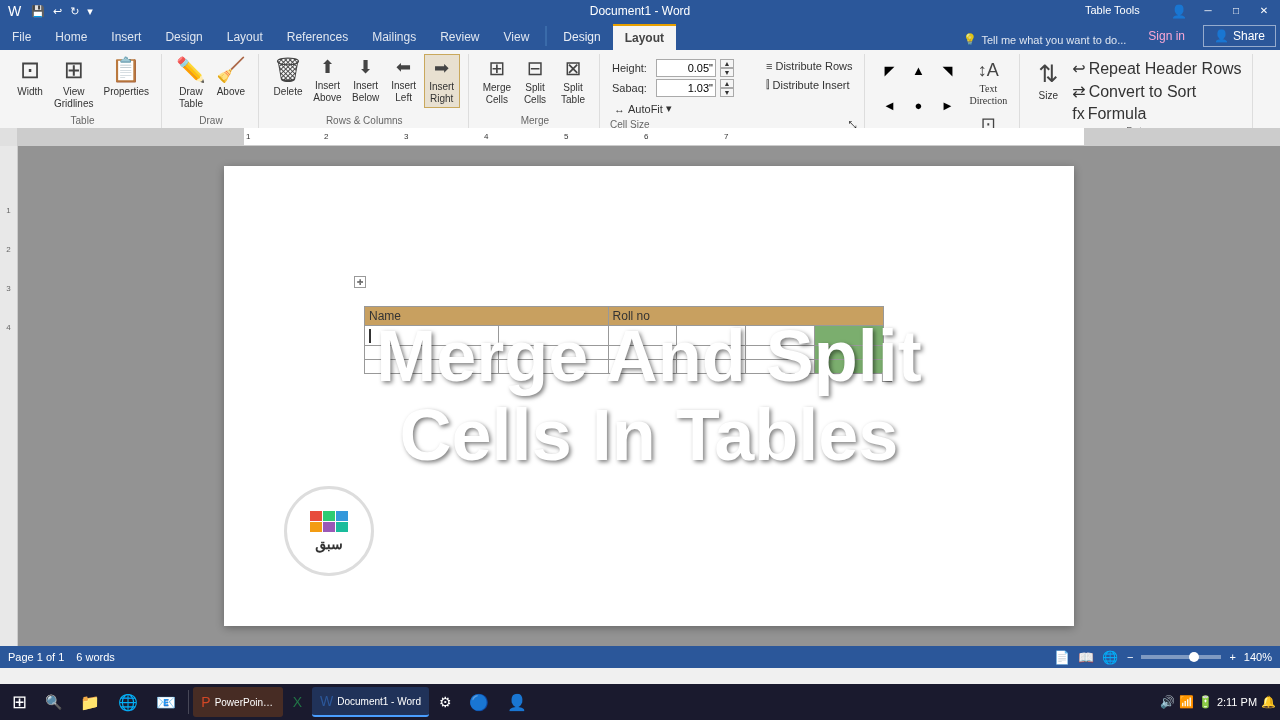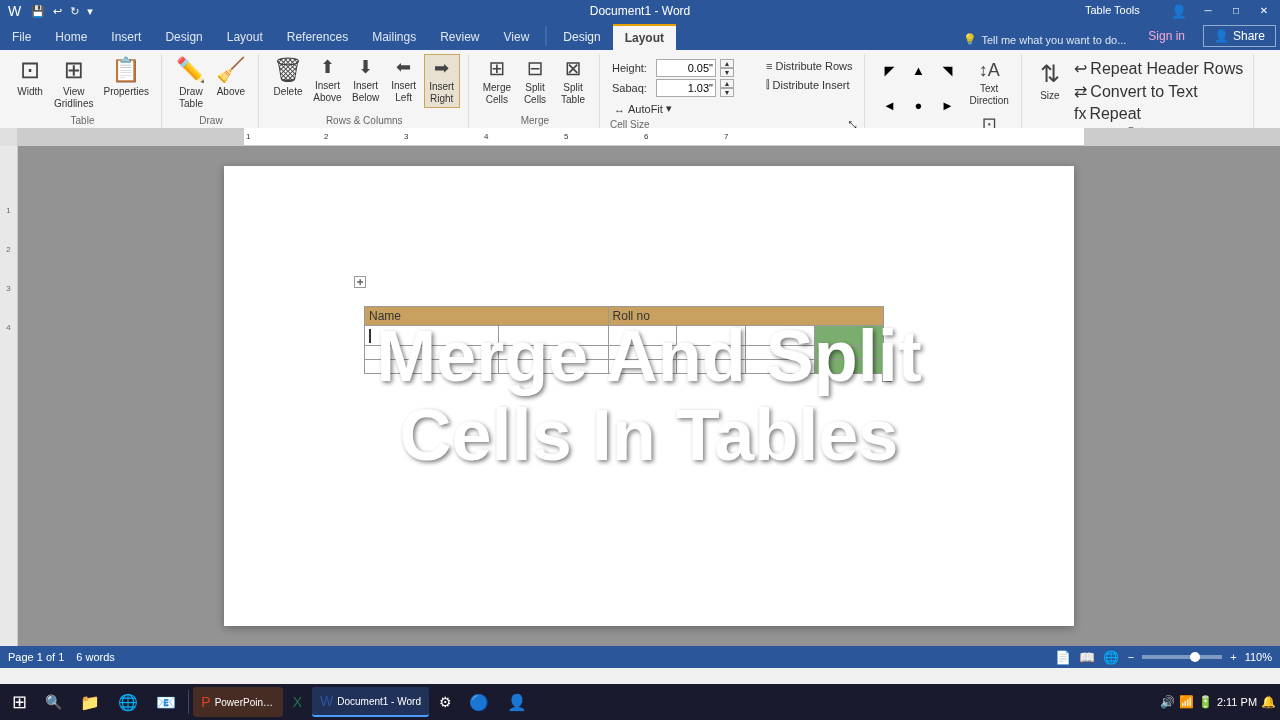"Text" span.label { font-family: none -> Liberation Serif, serif }
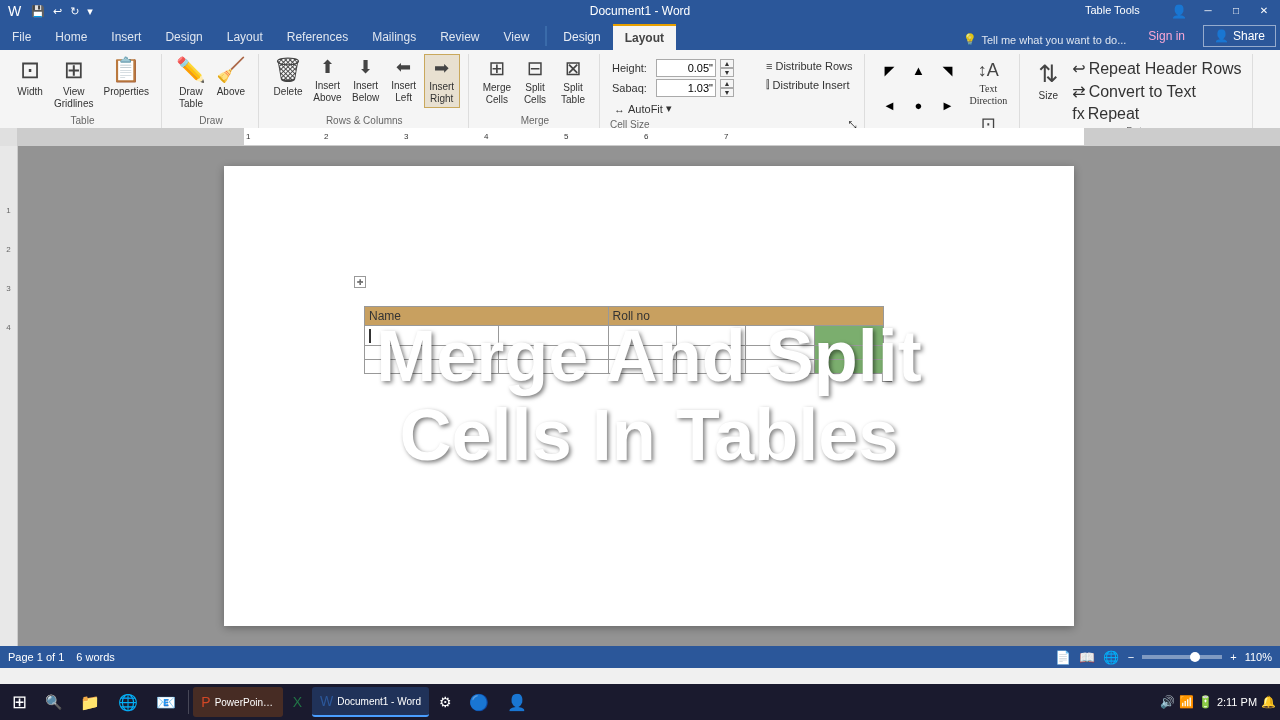"Convert to Text" span { text: Text -> Sort }
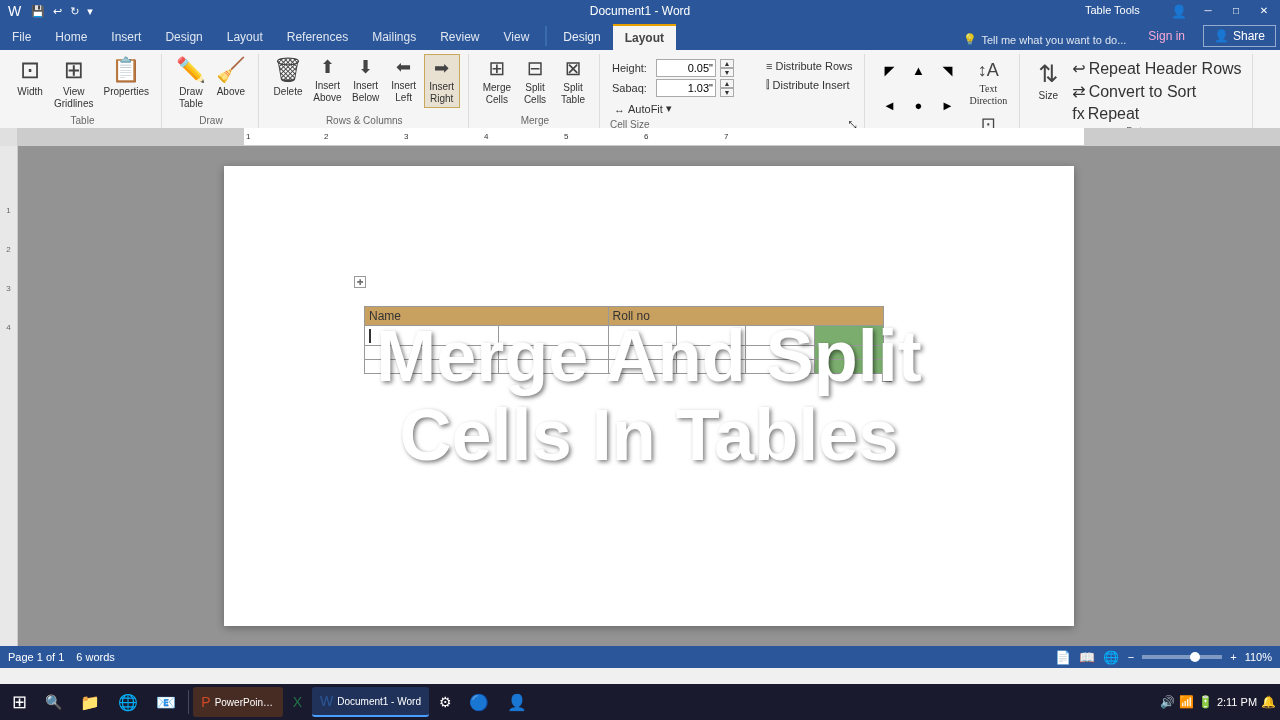"Repeat" span { text: Repeat -> Formula }
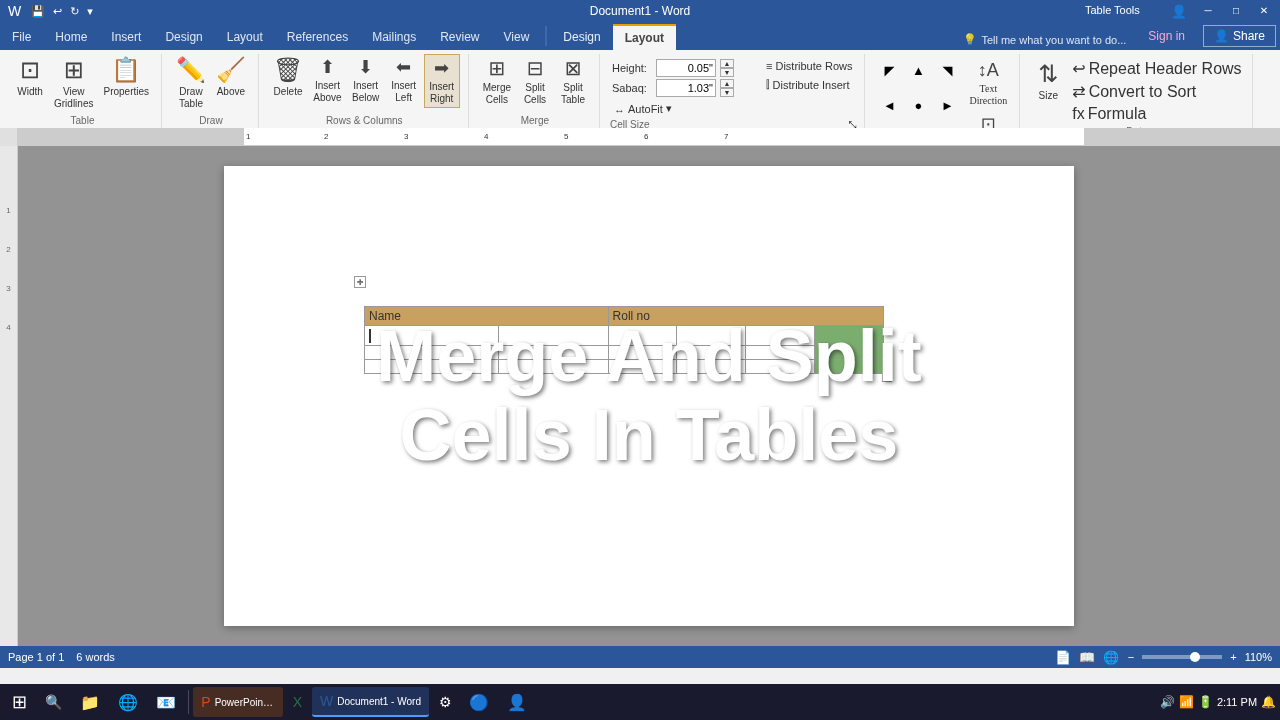"سبق" div.bottom-logo { html: none -> <div> <div> <div> <div> <div></div> <div></div> <div></div> <div></div> <div></div> <div></div> </div> <span>سبق</span> </div> </div> <span>Sabaq Foundation</span> </div> }
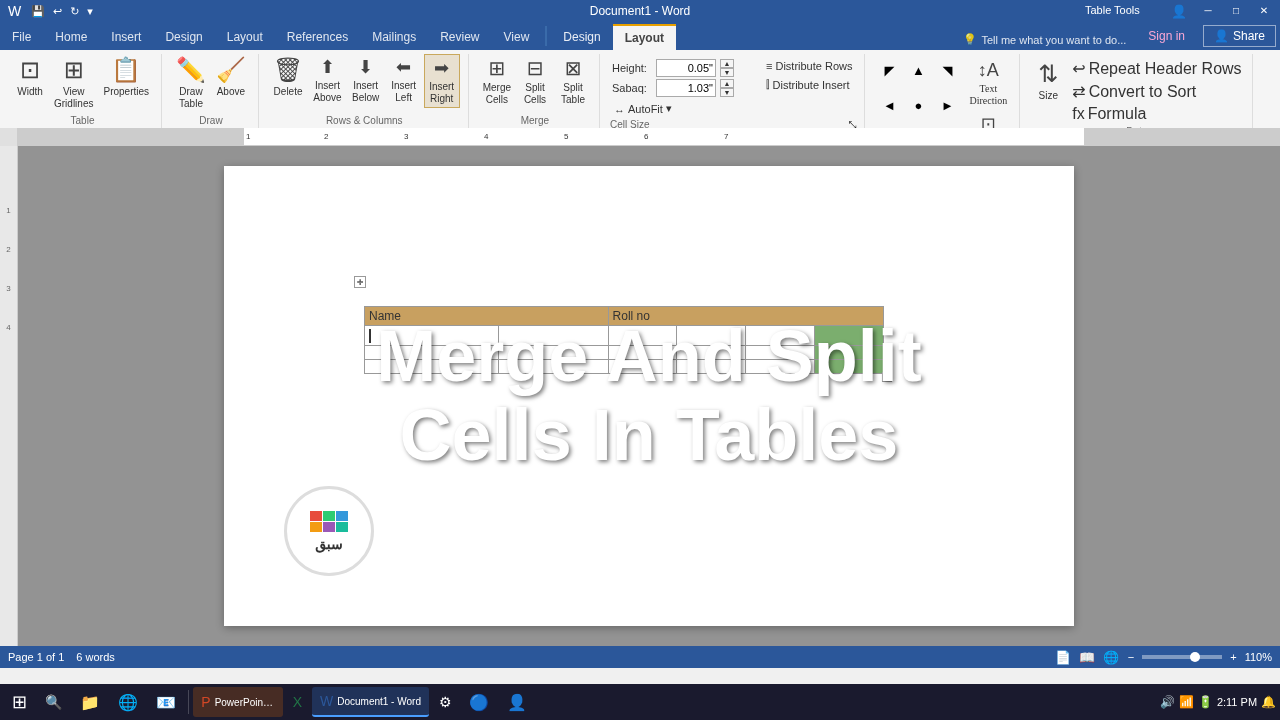"110%" span { text: 110% -> 140% }
